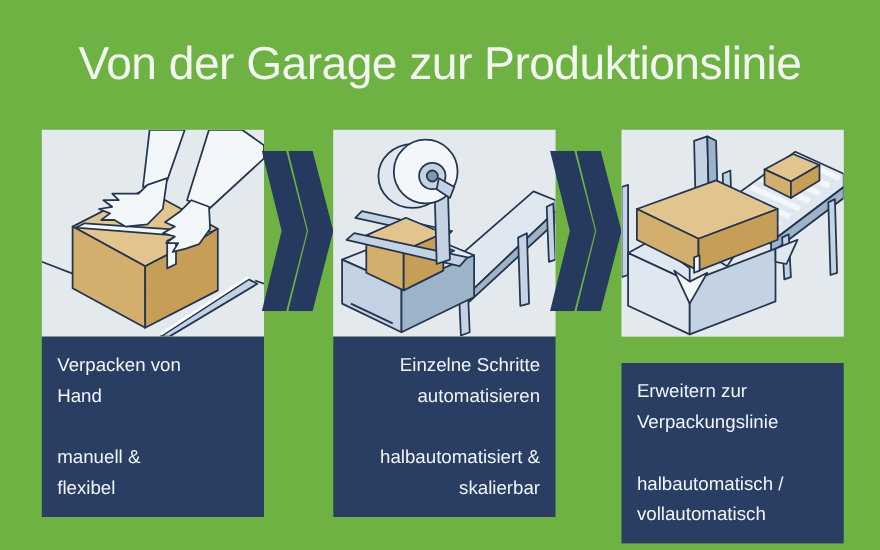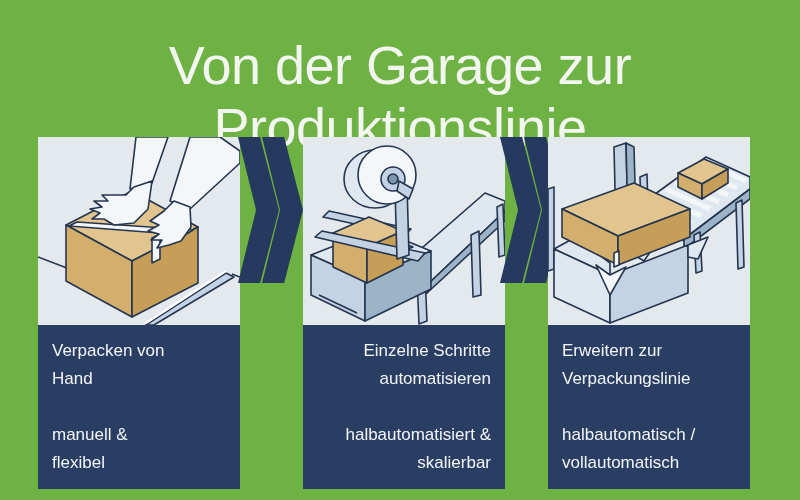"Von der Garage zur Produktionslinie" .title { font-size: 54px -> 42px }
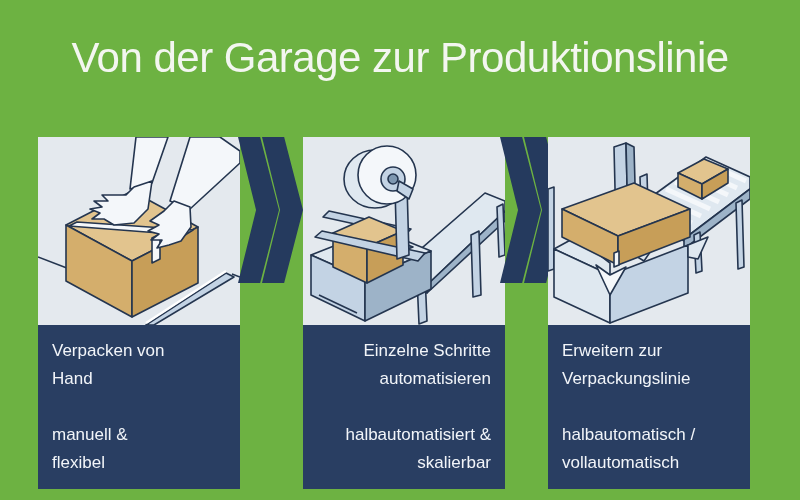"Verpacken von" .panel { margin-top: 19px -> none }
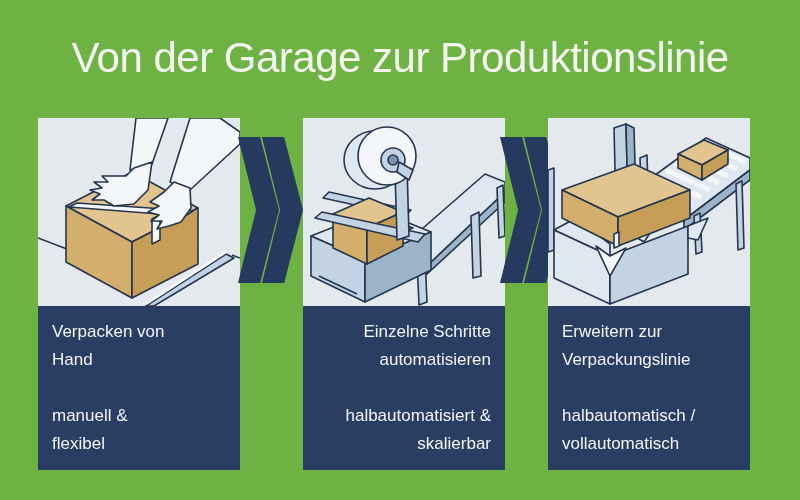"Erweitern zur" .panel.p3 { gap: none -> 24px; left: 548px -> 565px }
